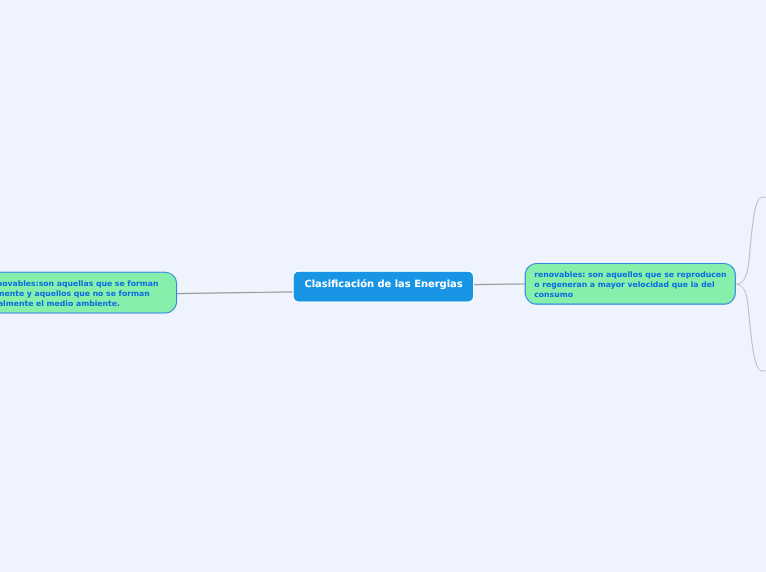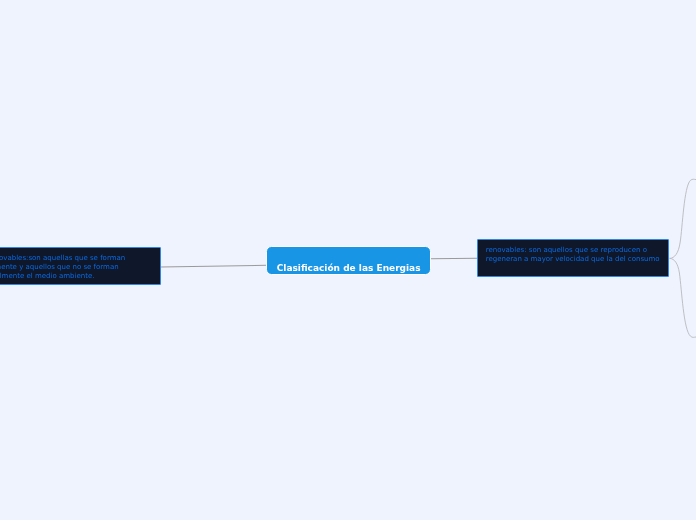"renovables: son aquellos que se" .leaf { background: #0f172a -> #86efac; border-radius: 1px -> 11px; font-weight: normal -> bold }
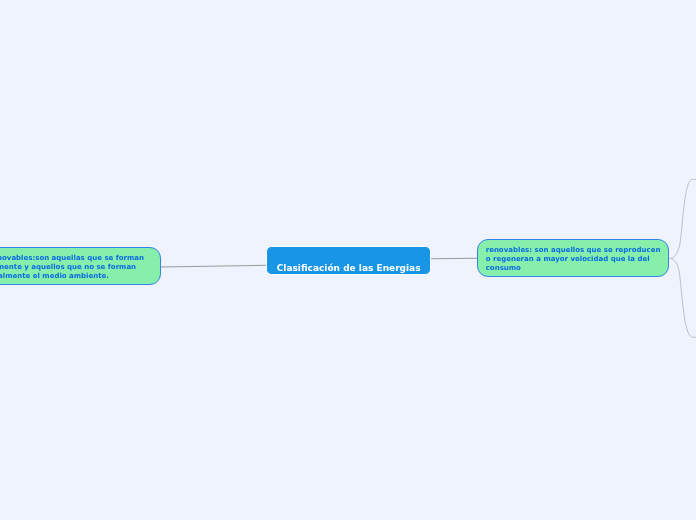"Clasificación de las Energias" .root { align-items: flex-end -> flex-start }
